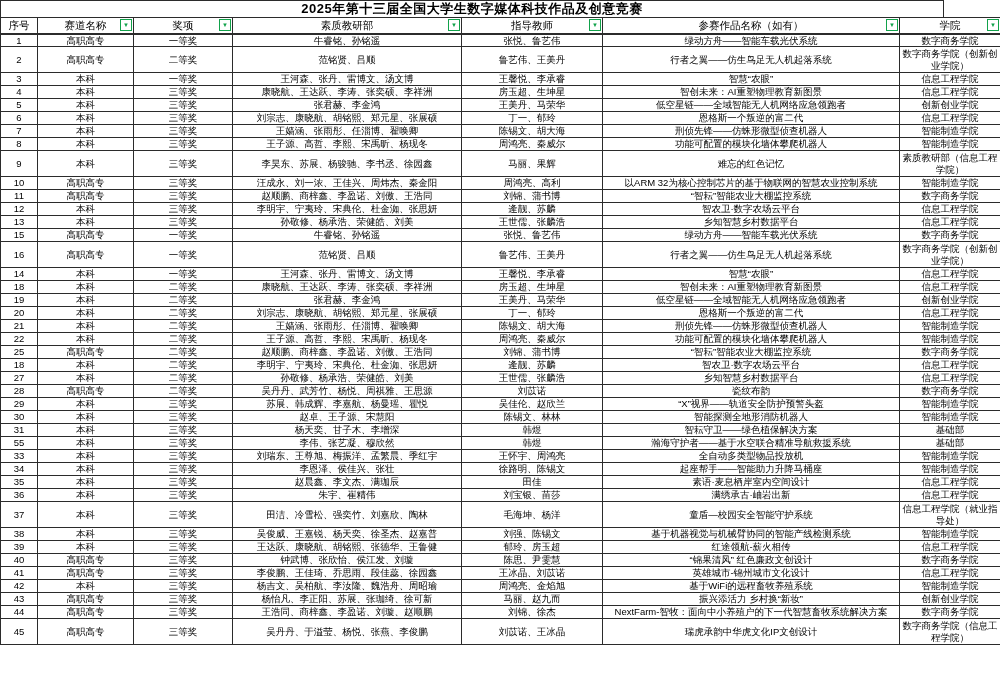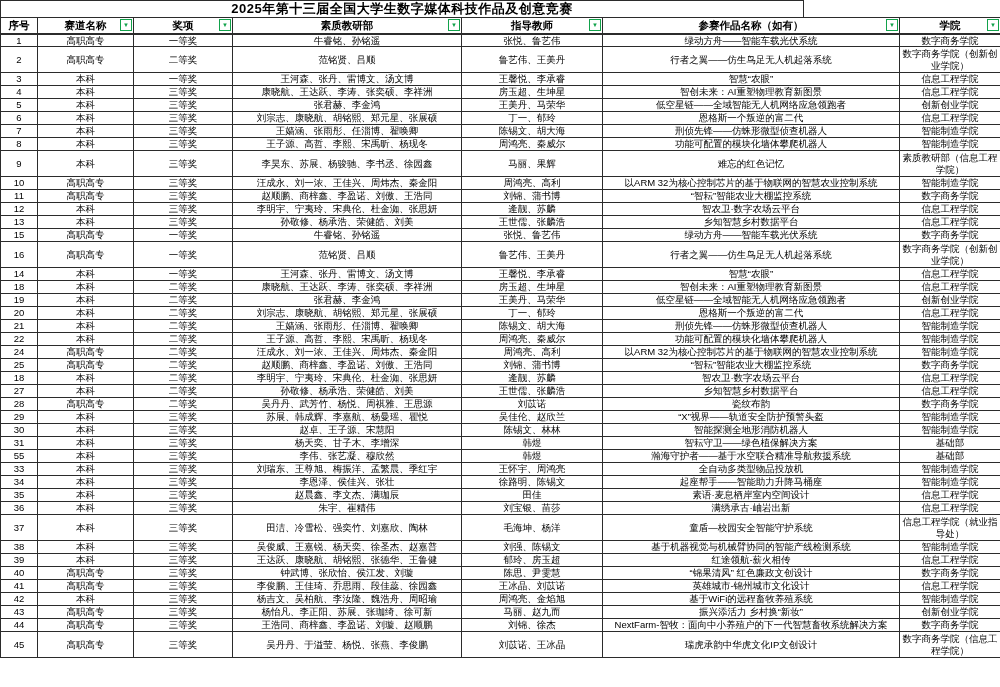"2025年第十三届全国大学生数字媒体科技作品及创意竞赛" .title-bar { width: 804px -> 944px }
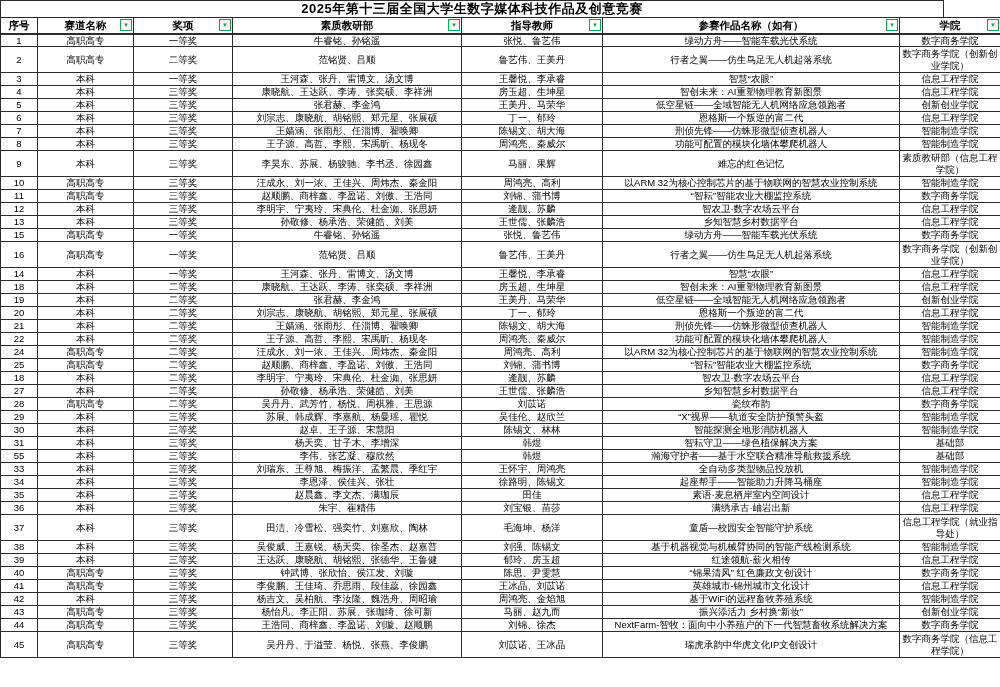"序号" thead th { font-weight: bold -> normal }
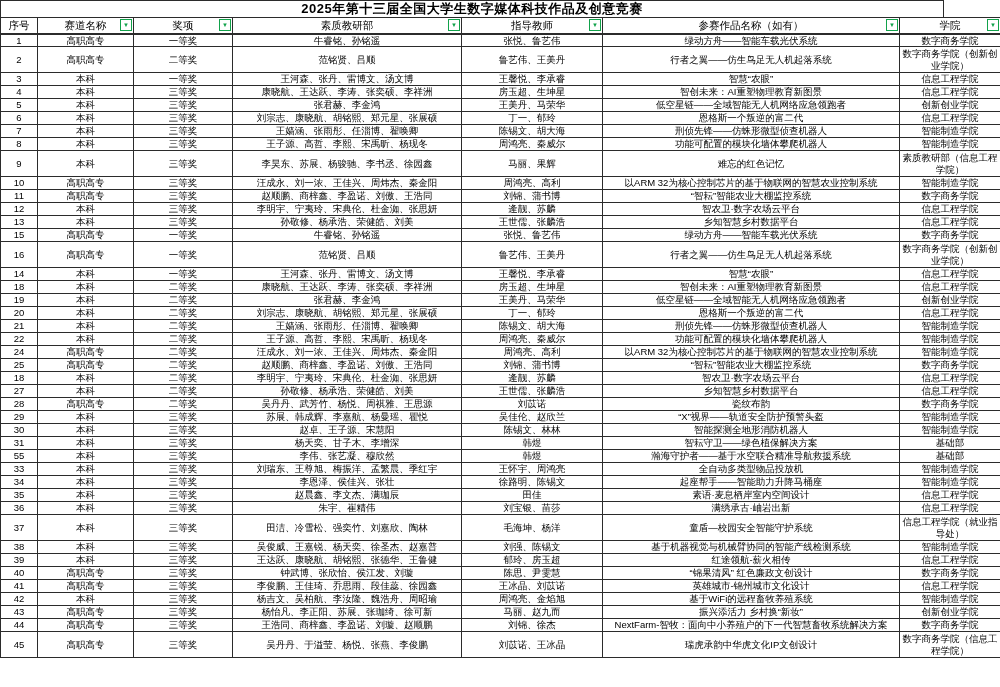"24" tr { html: <tr> <td>24</td> <td>高职高专</td> <td>二等奖</td> <td>汪成永、刘一浓、王佳兴、周炜杰、秦金阳</td> <td>周鸿亮、高利</td> <td>以ARM 32为核心控制芯片的基于物联网的智慧农业控制系统</td> <td>智能制造学院</td> </tr> -> none }
